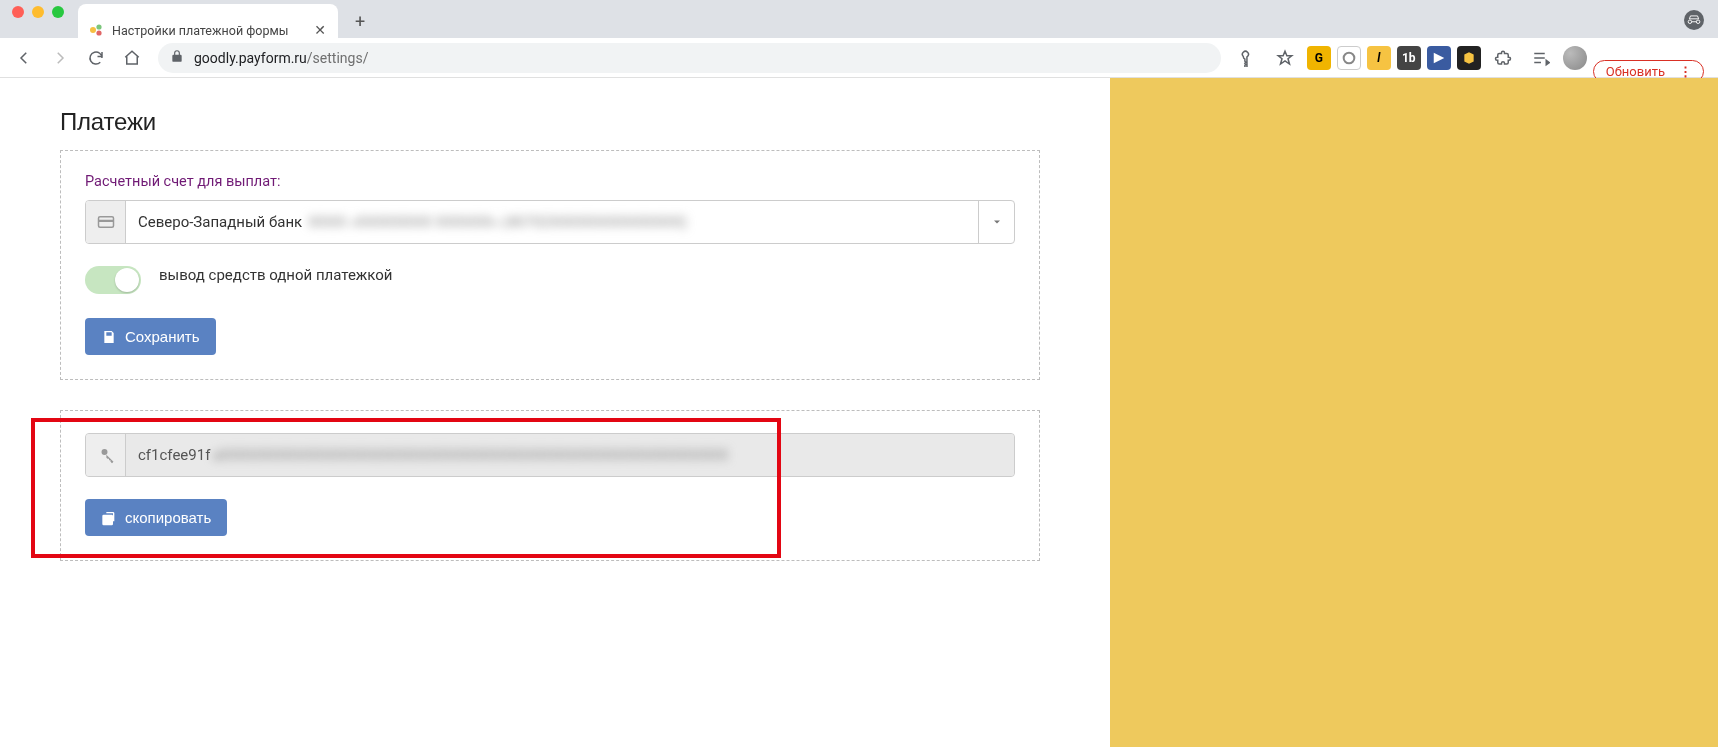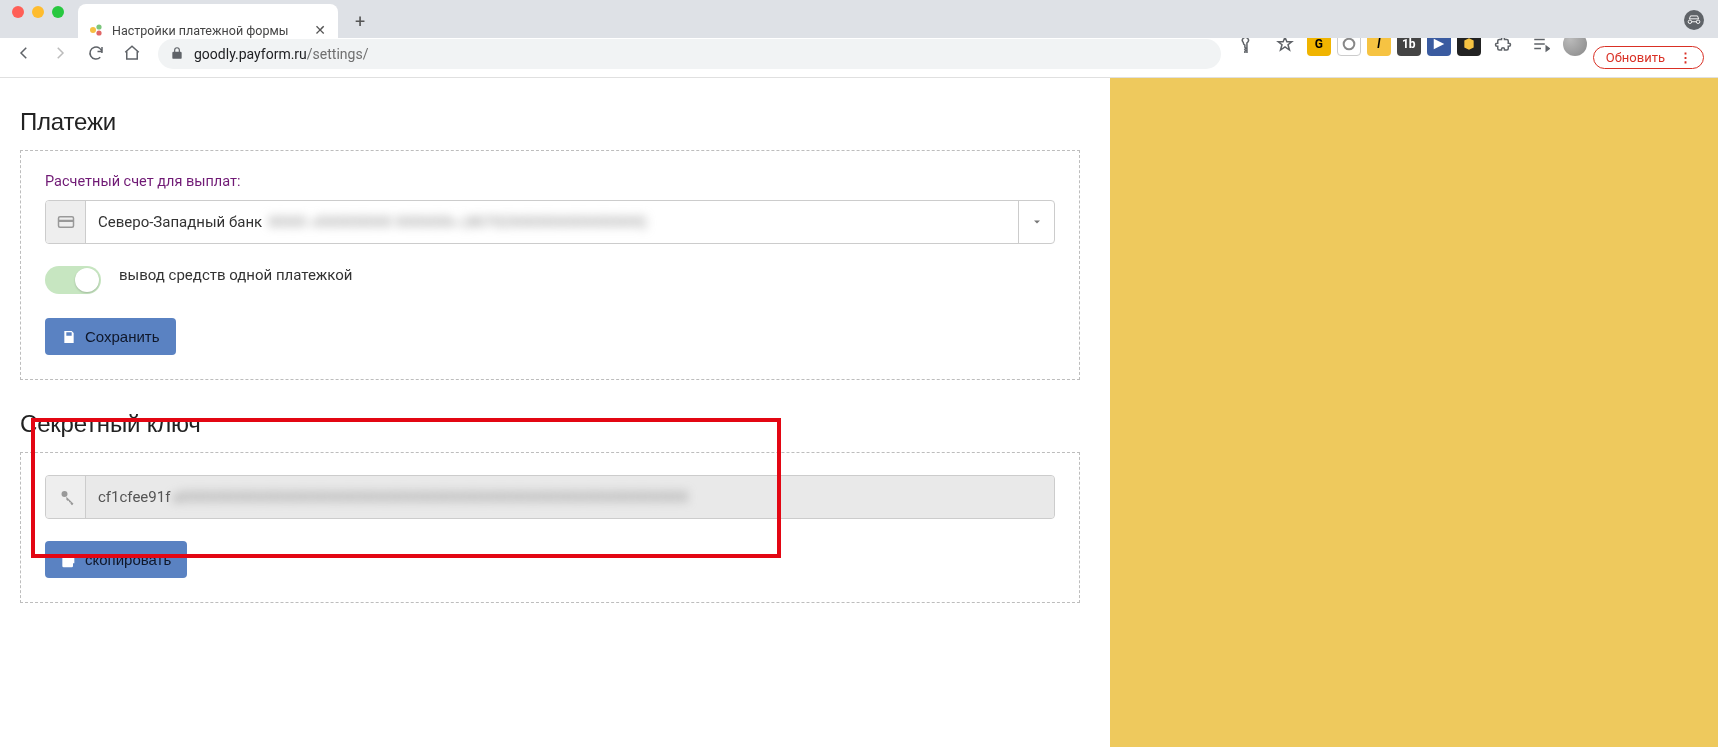"goodly.payform.ru/settings/" .toolbar { align-items: flex-end -> center; padding: 8px 8px -> 0 8px }
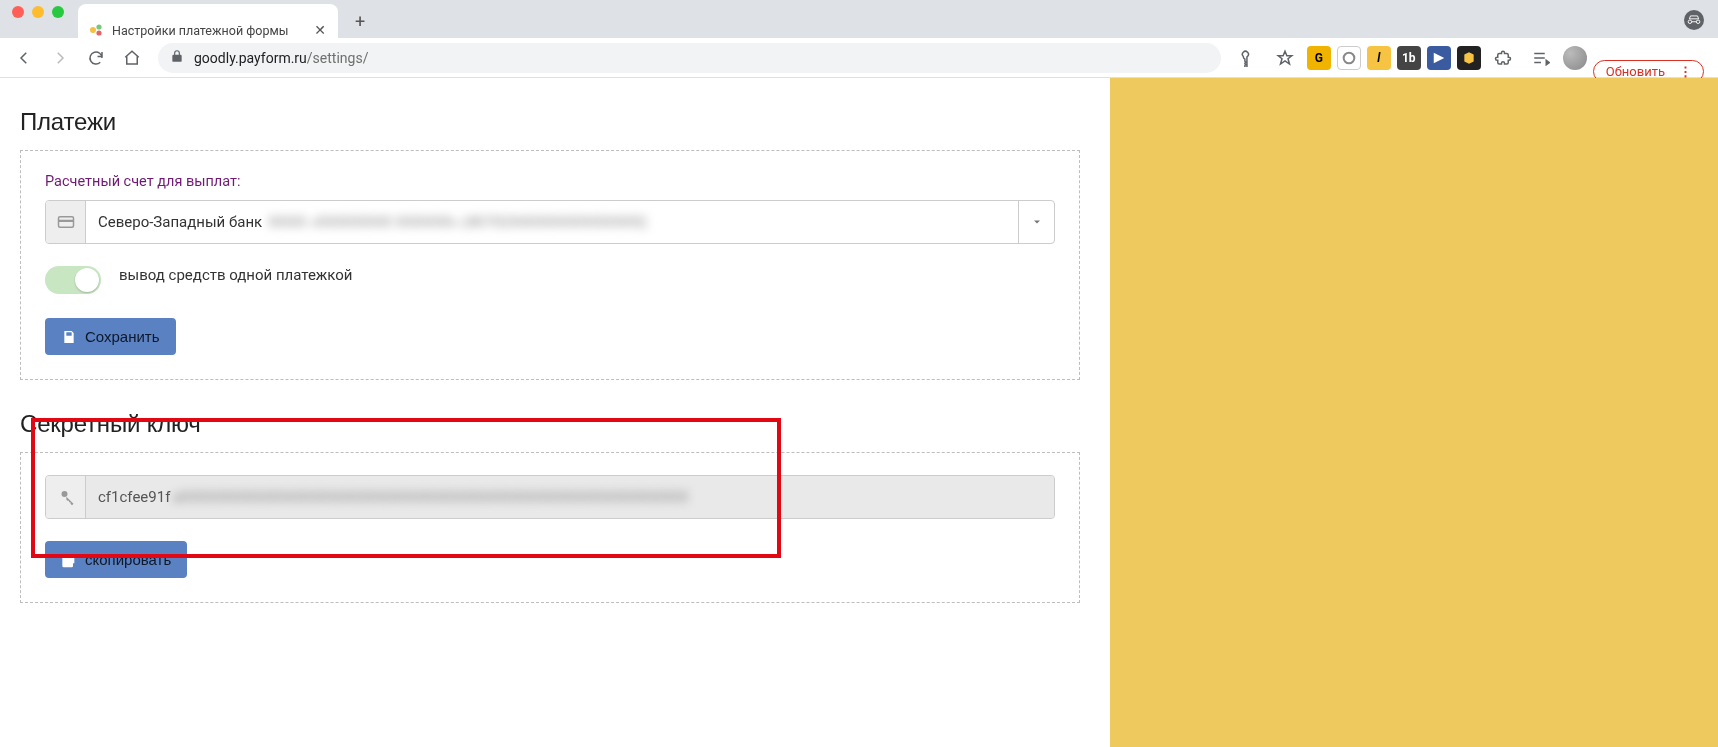"Платежи" .content { padding: 30px 20px -> 30px 60px }
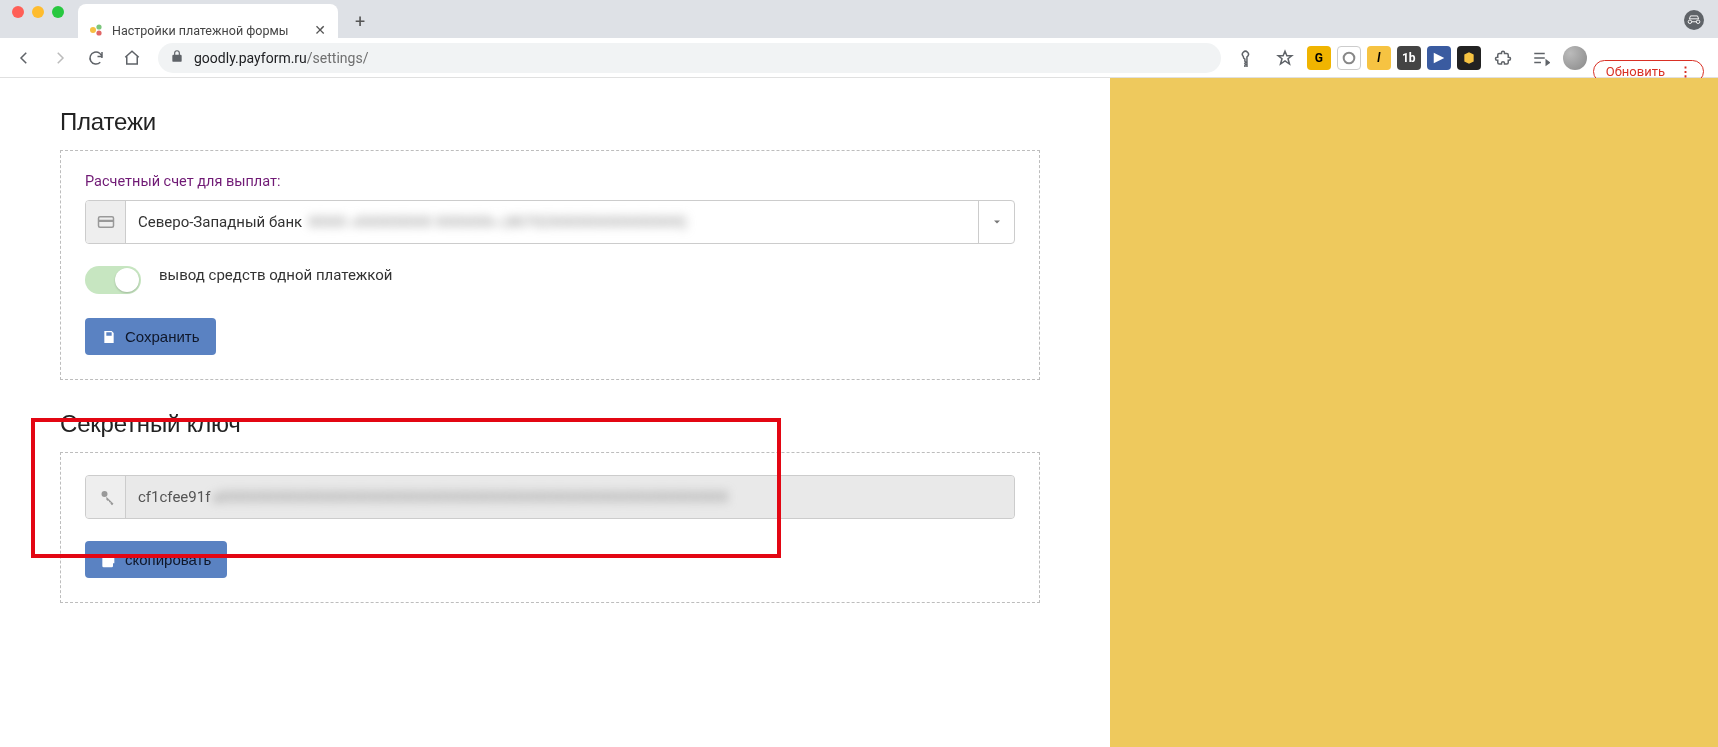"Сохранить" .btn-primary { color: #0f172a -> #ffffff }
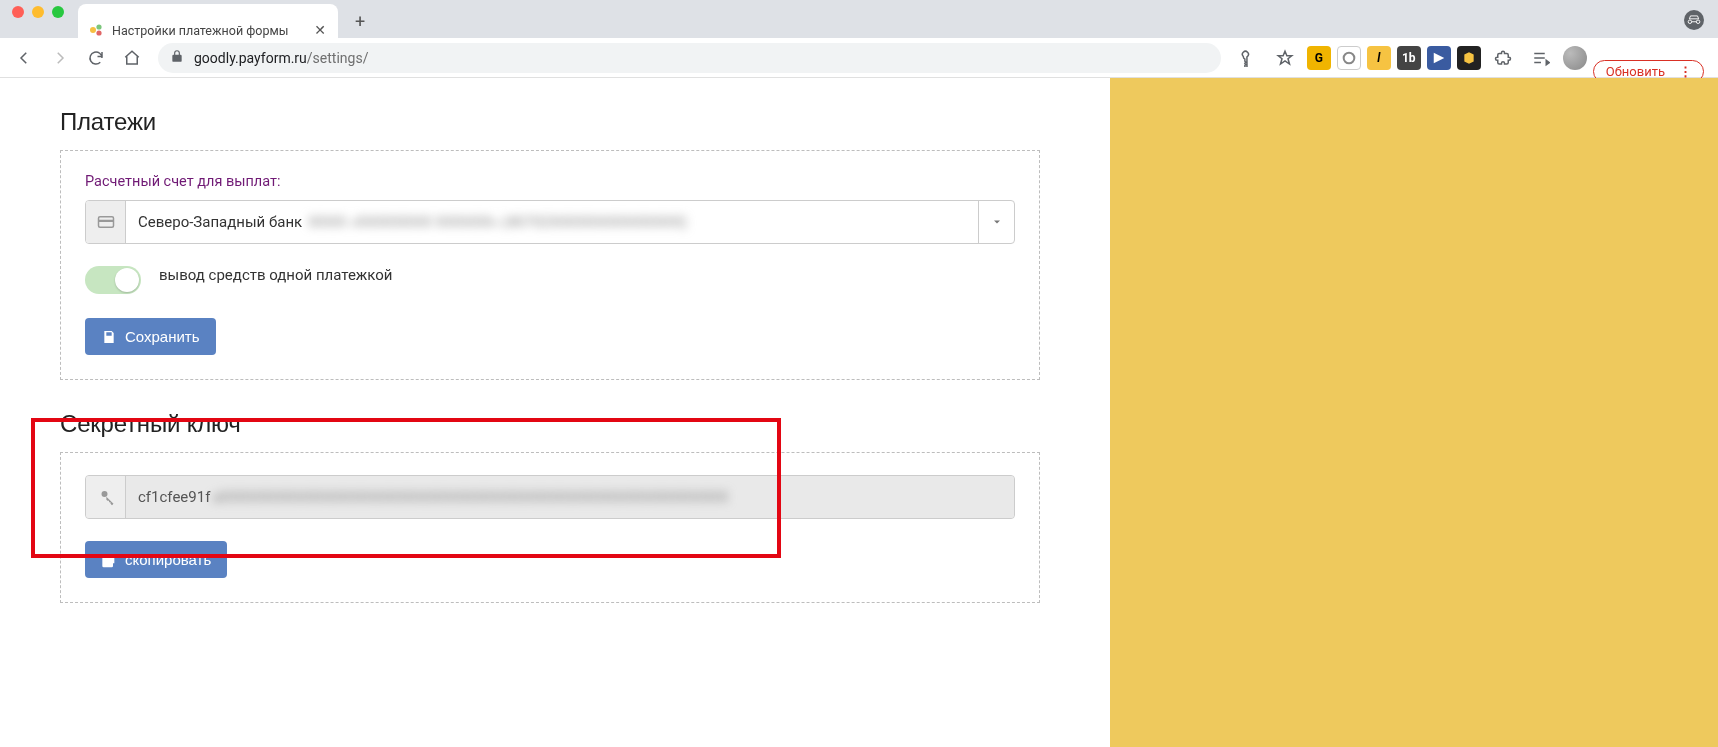"Секретный ключ" h2.section-title { html: <h2>Секретный ключ</h2> -> none }
